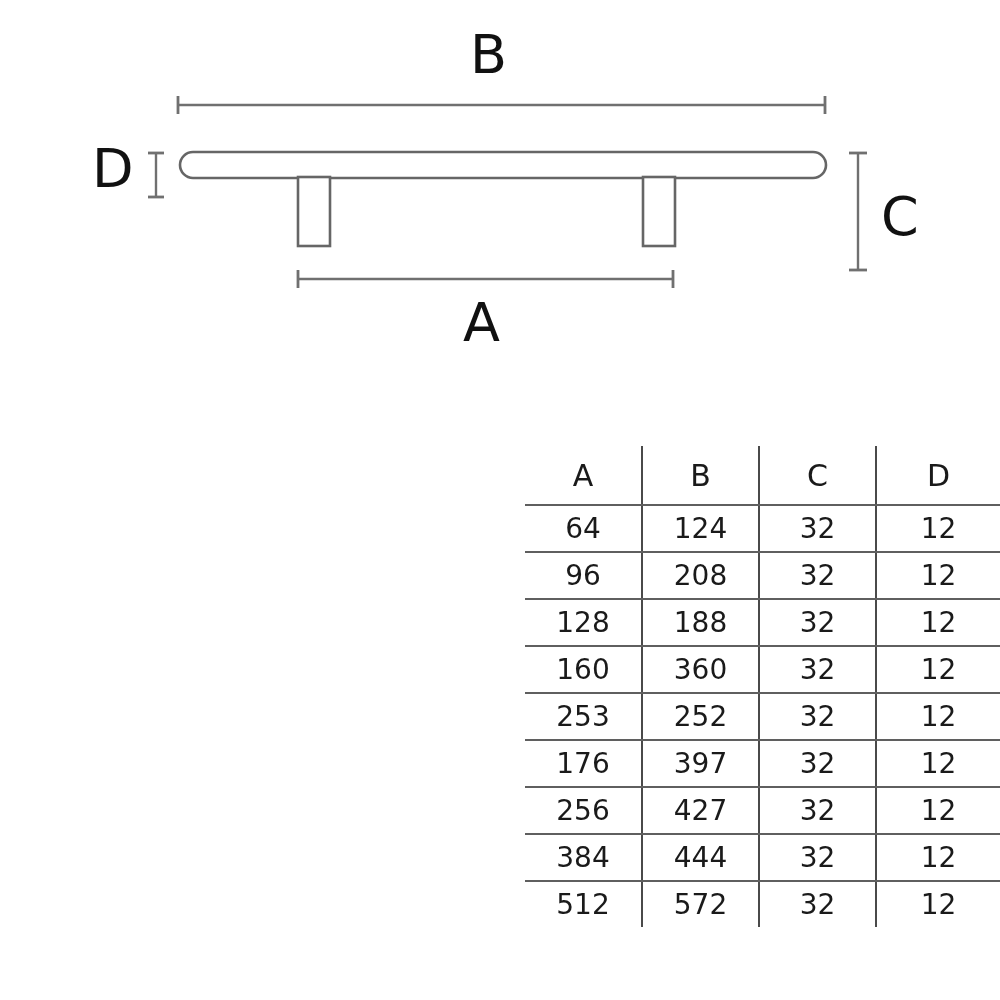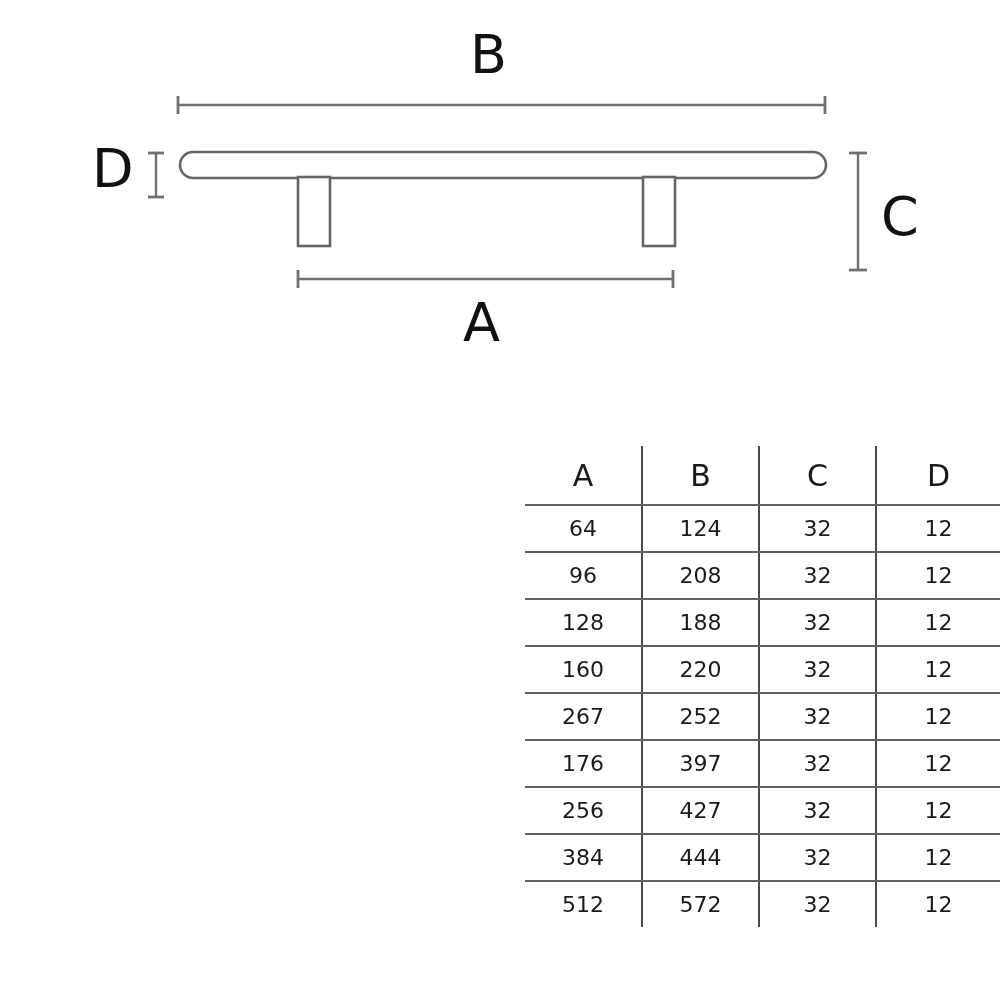"64" table.spec td { font-size: 22px -> 28px }
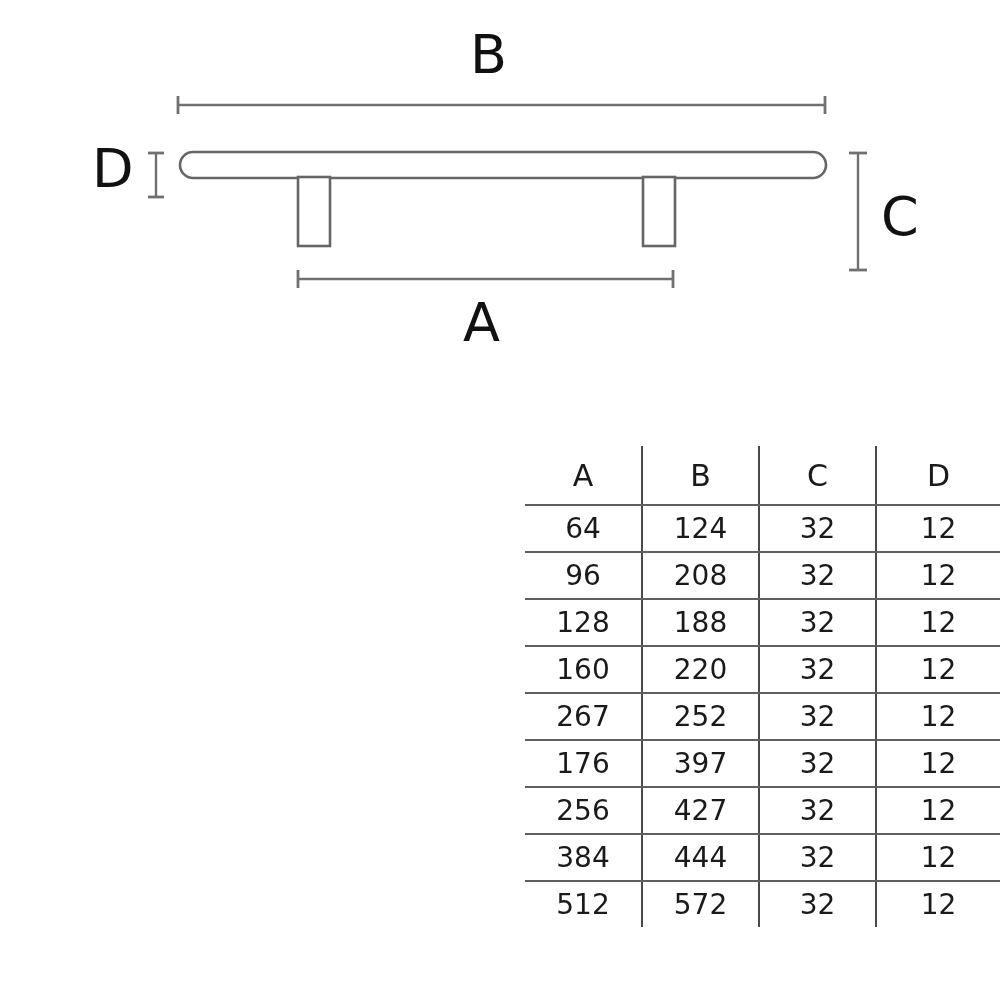"220" td.sep { text: 220 -> 360 }
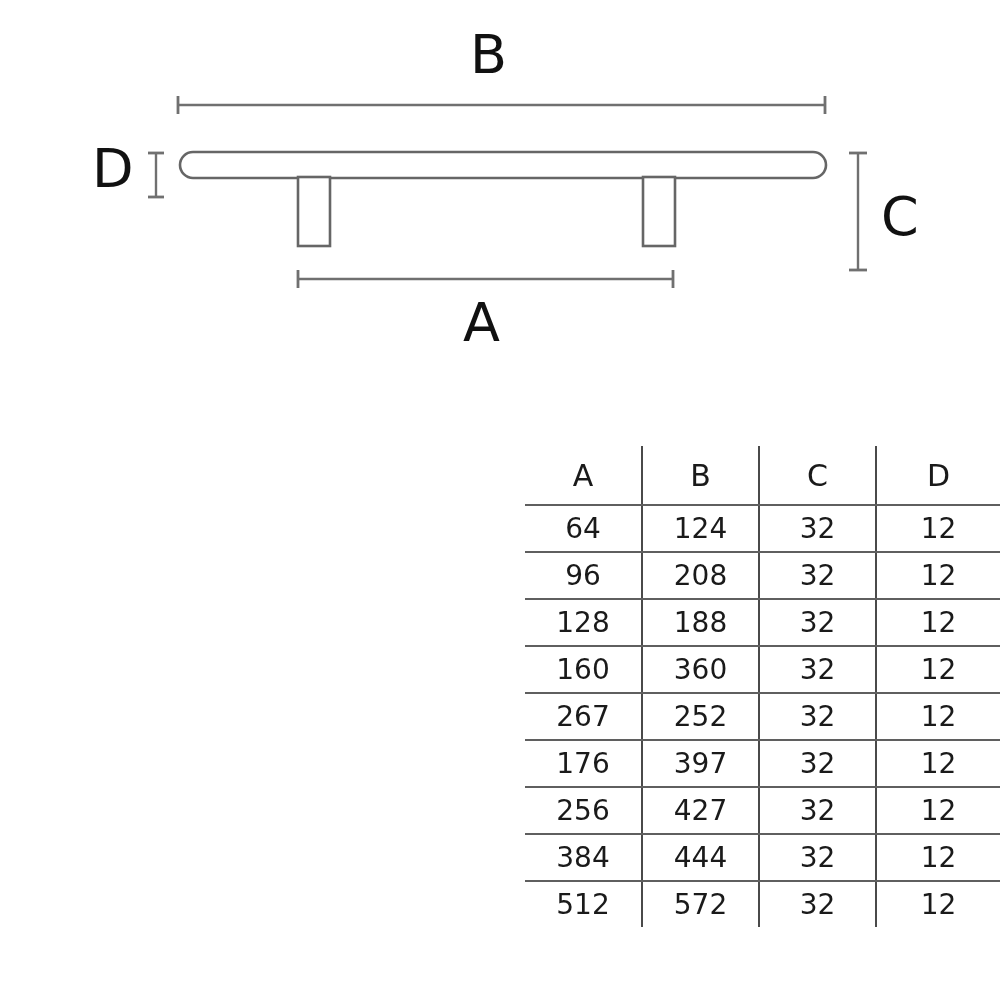"267" td { text: 267 -> 253 }
